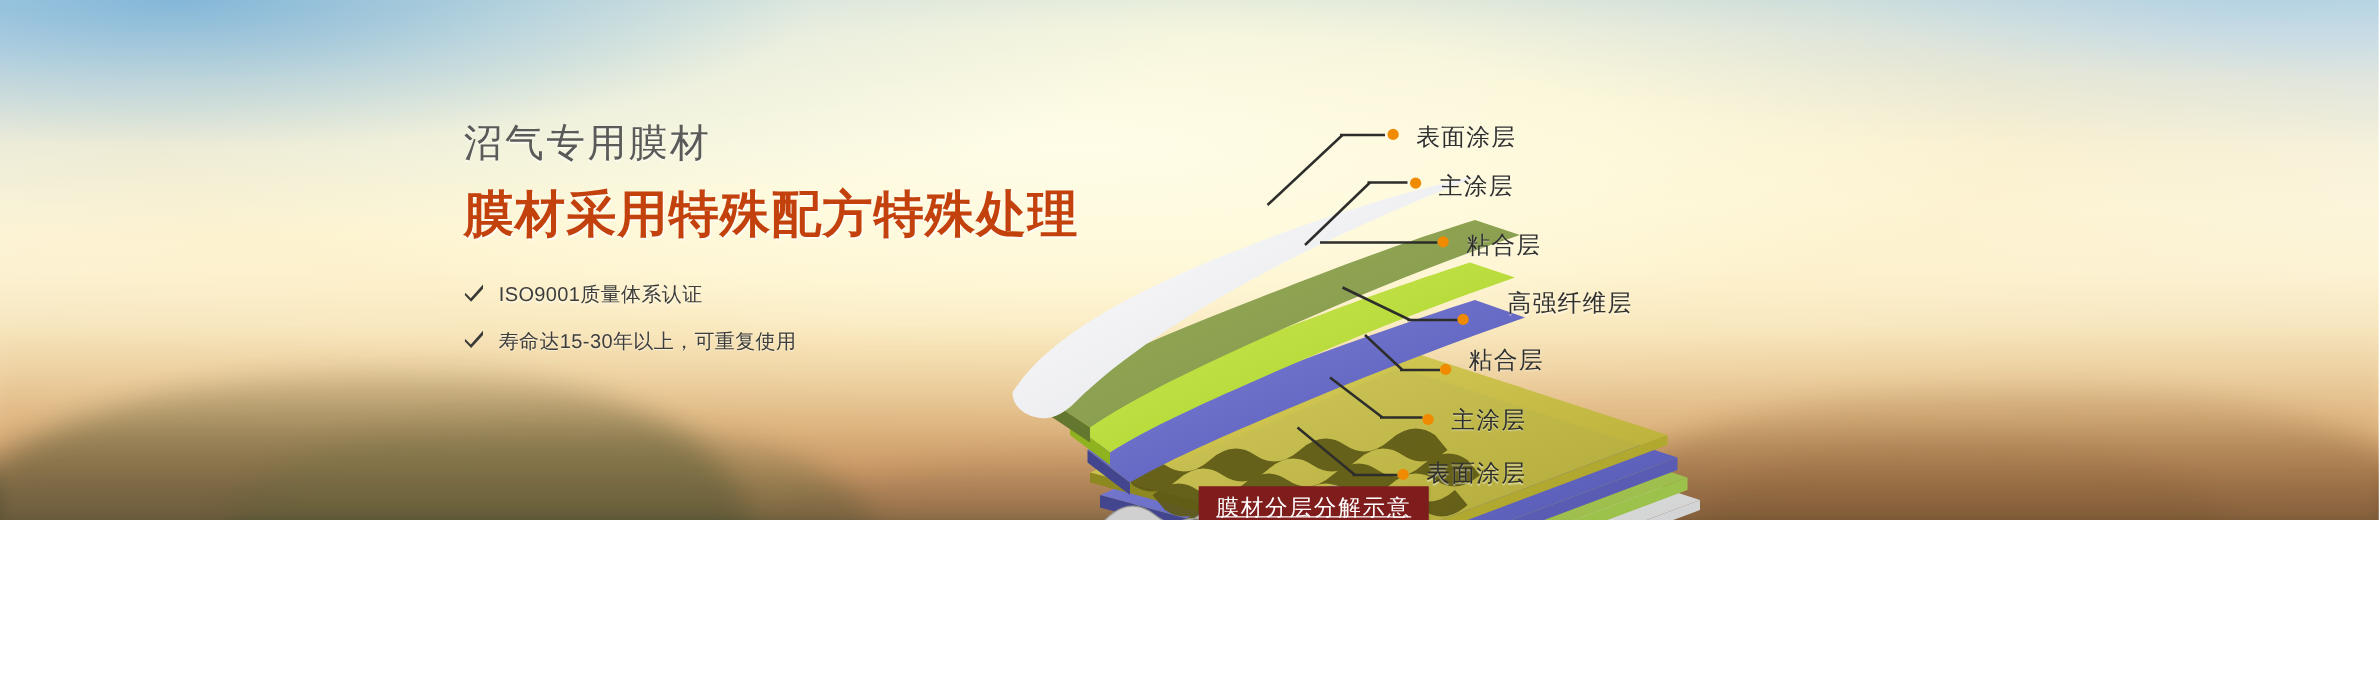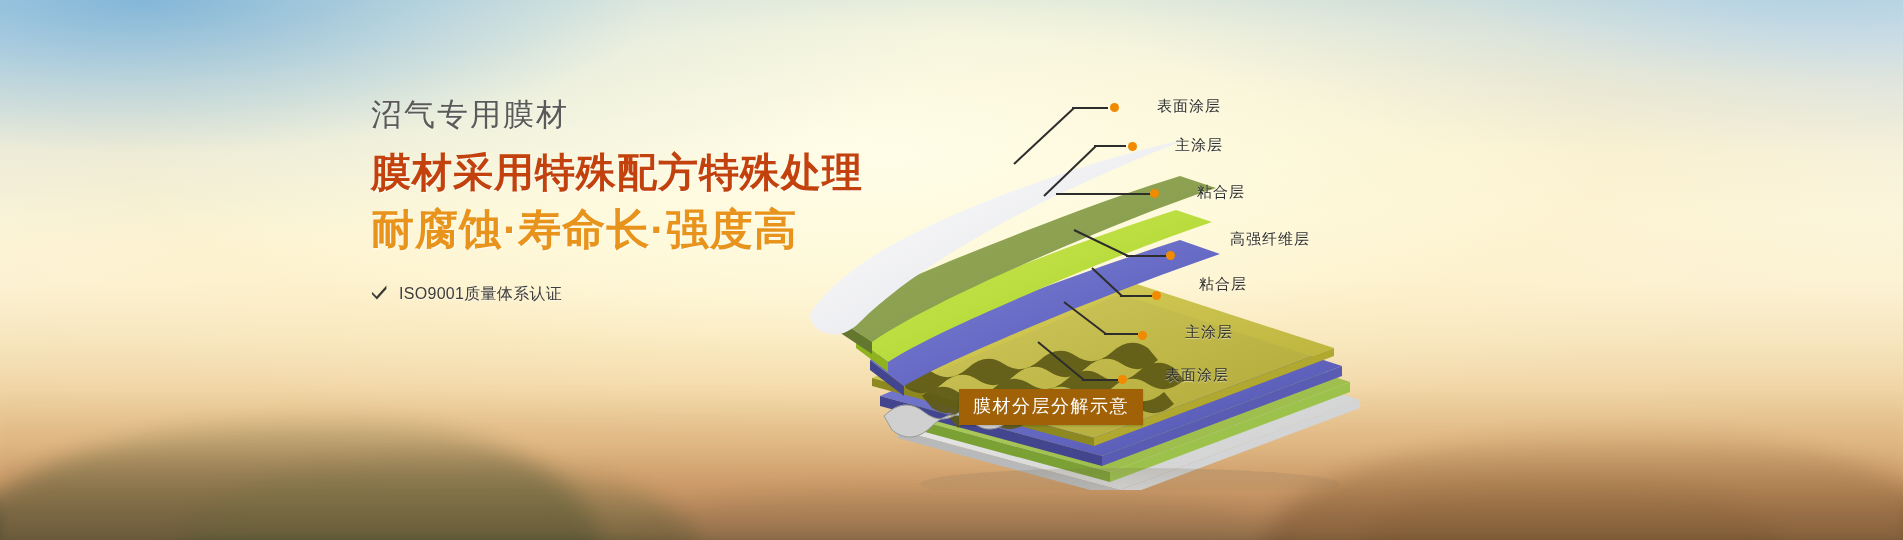"沼气专用膜材" #banner { height: 540px -> 416px }
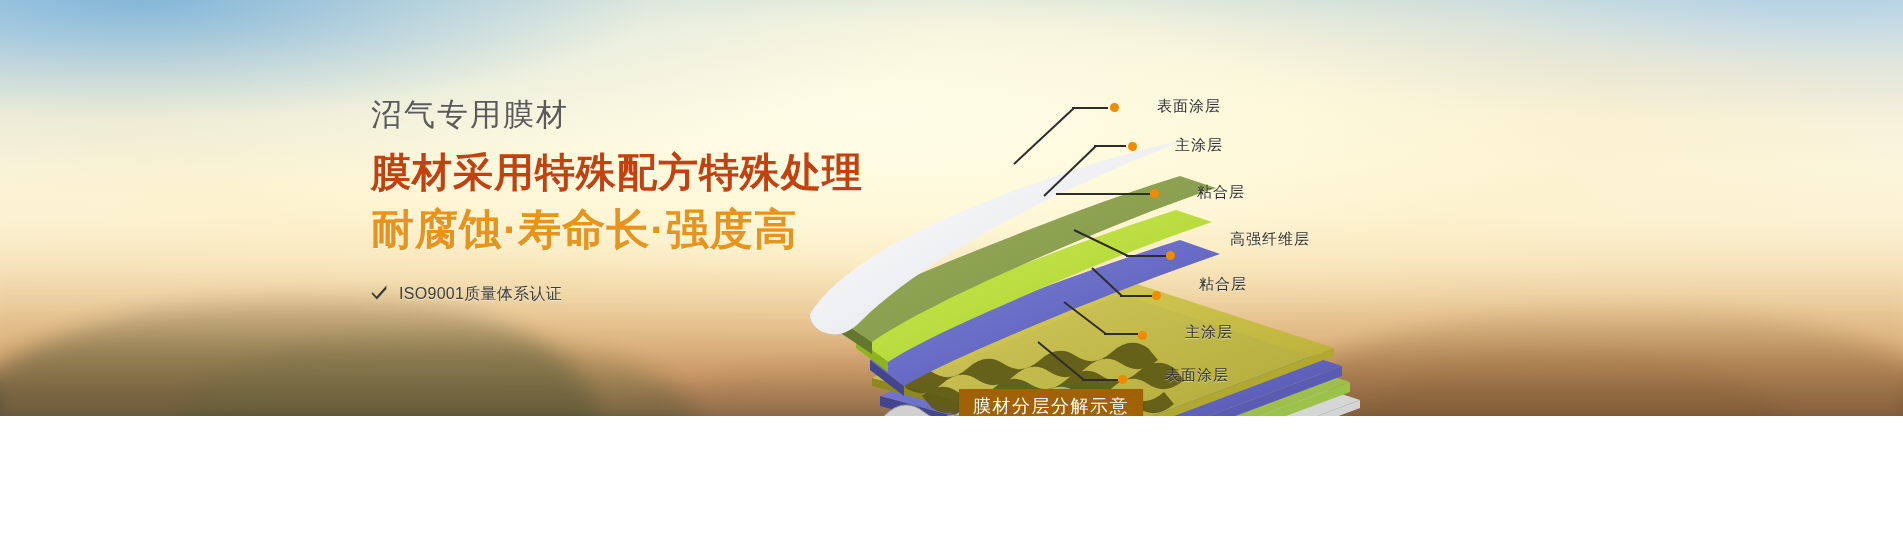"表面涂层" .label { font-size: 15px -> 19px; margin-left: 24px -> none }
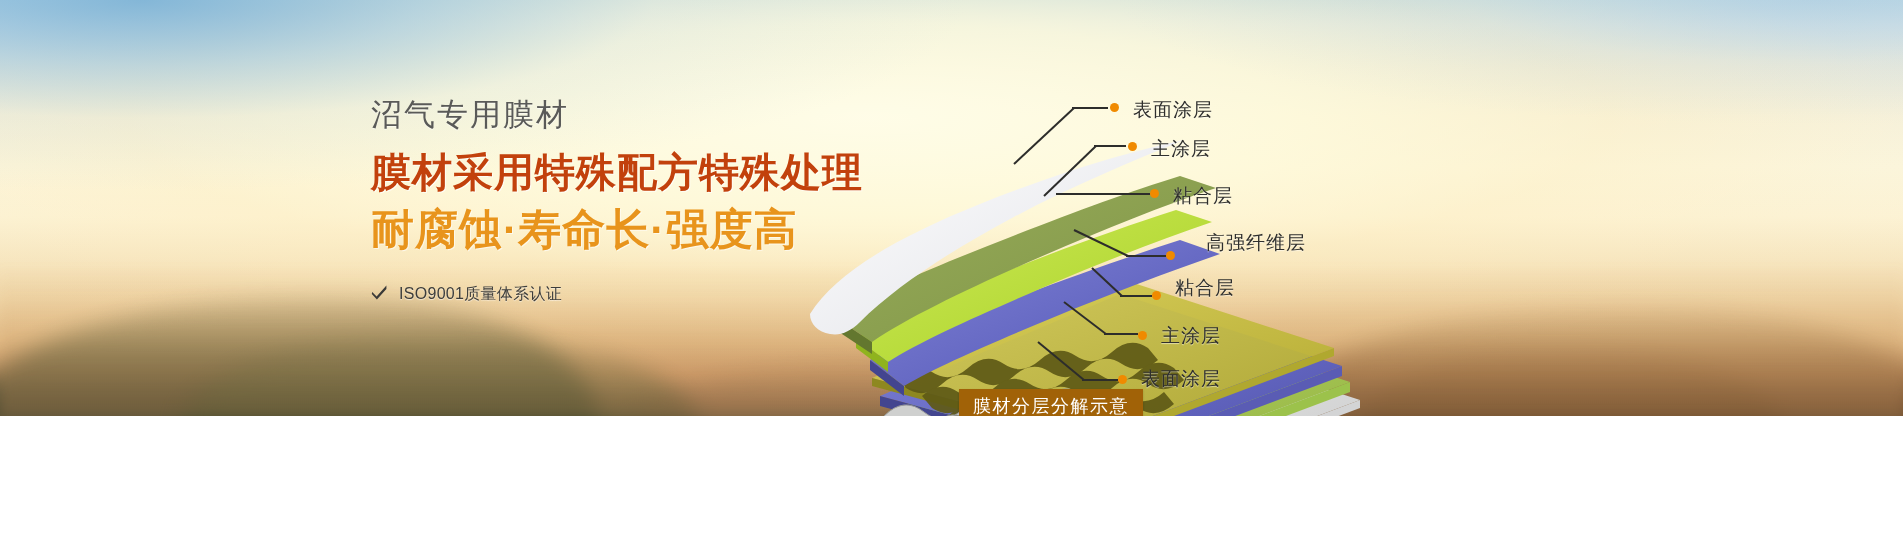"耐腐蚀·寿命长·强度高" div.headline-accent { html: <div>耐腐蚀·寿命长·强度高</div> -> none }
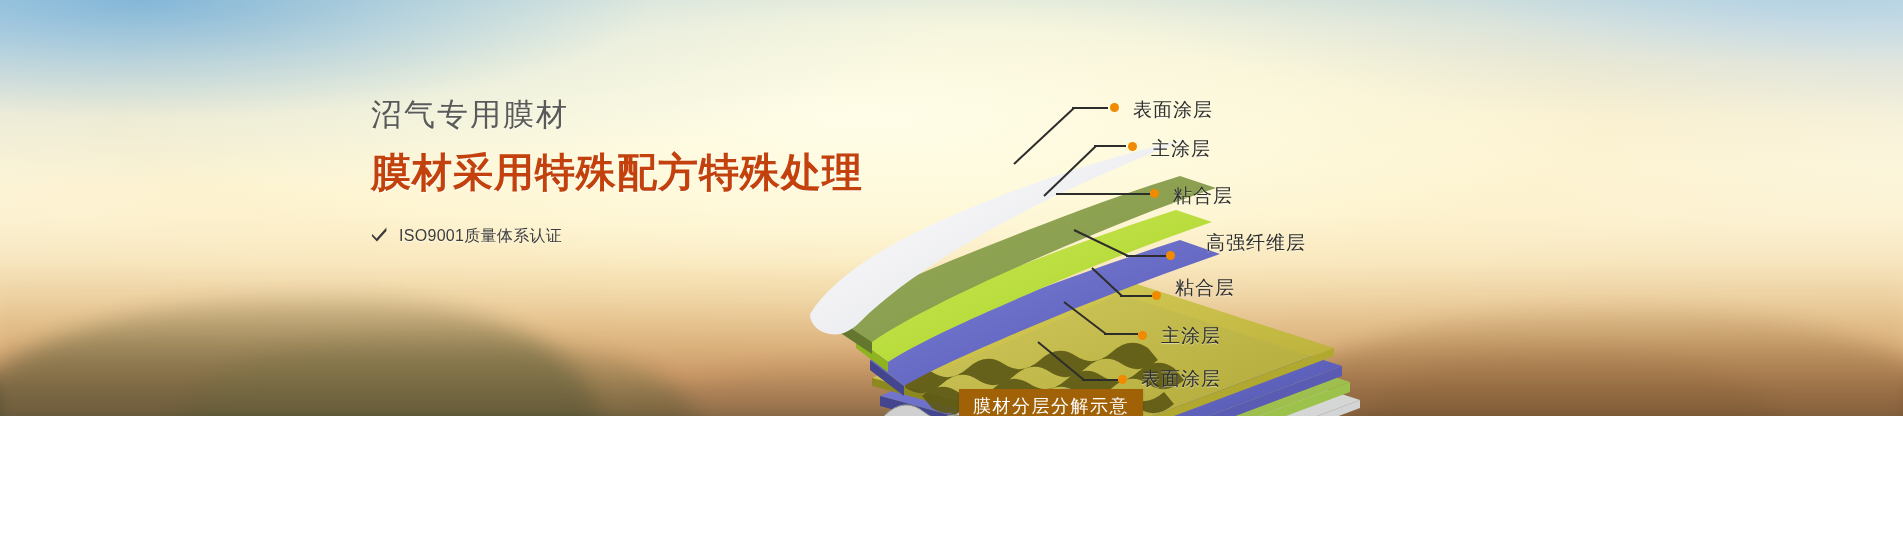"寿命达15-30年以上，可重复使用" div.bullet { html: none -> <div> <span> <svg> <path></path> </svg> </span> <span>寿命达15-30年以上，可重复使用</span> </div> }
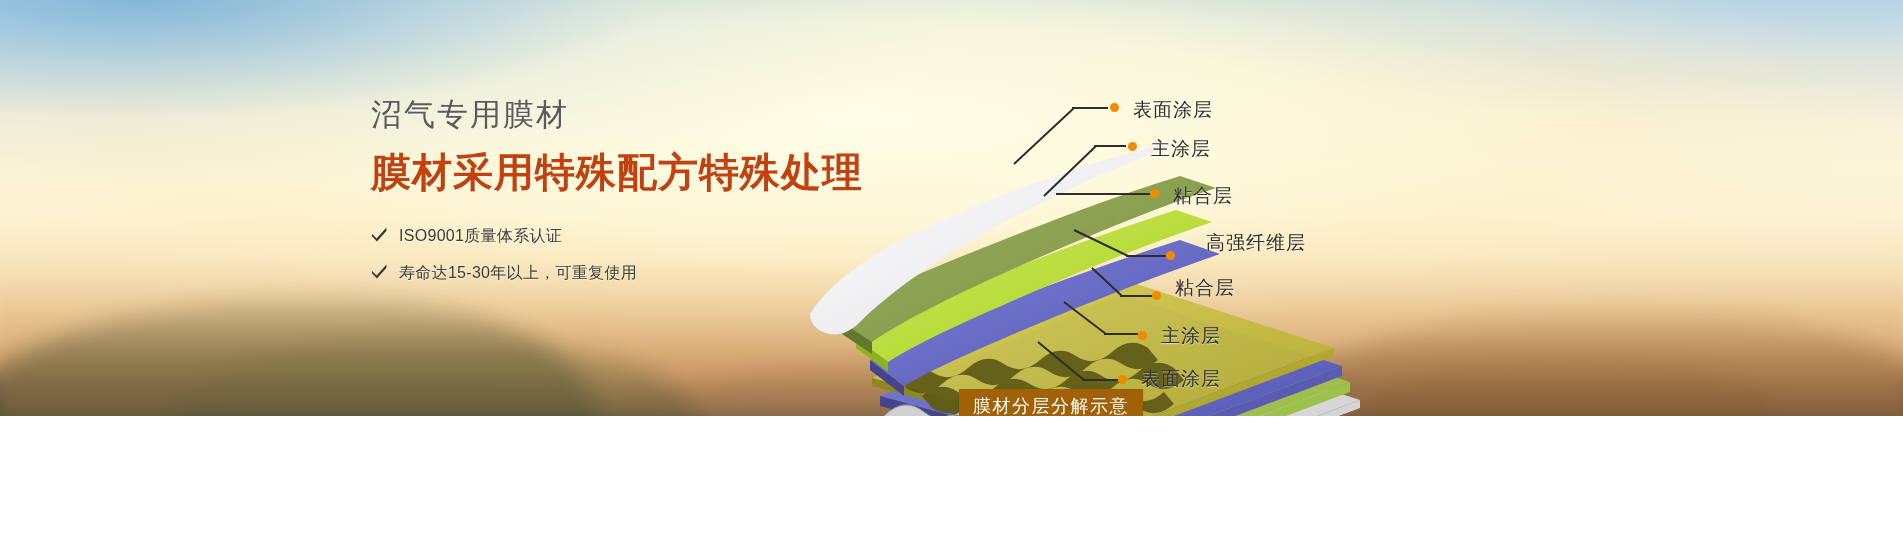"膜材分层分解示意" .badge { background: #a16207 -> #7f1d1d; text-decoration: none -> underline }
